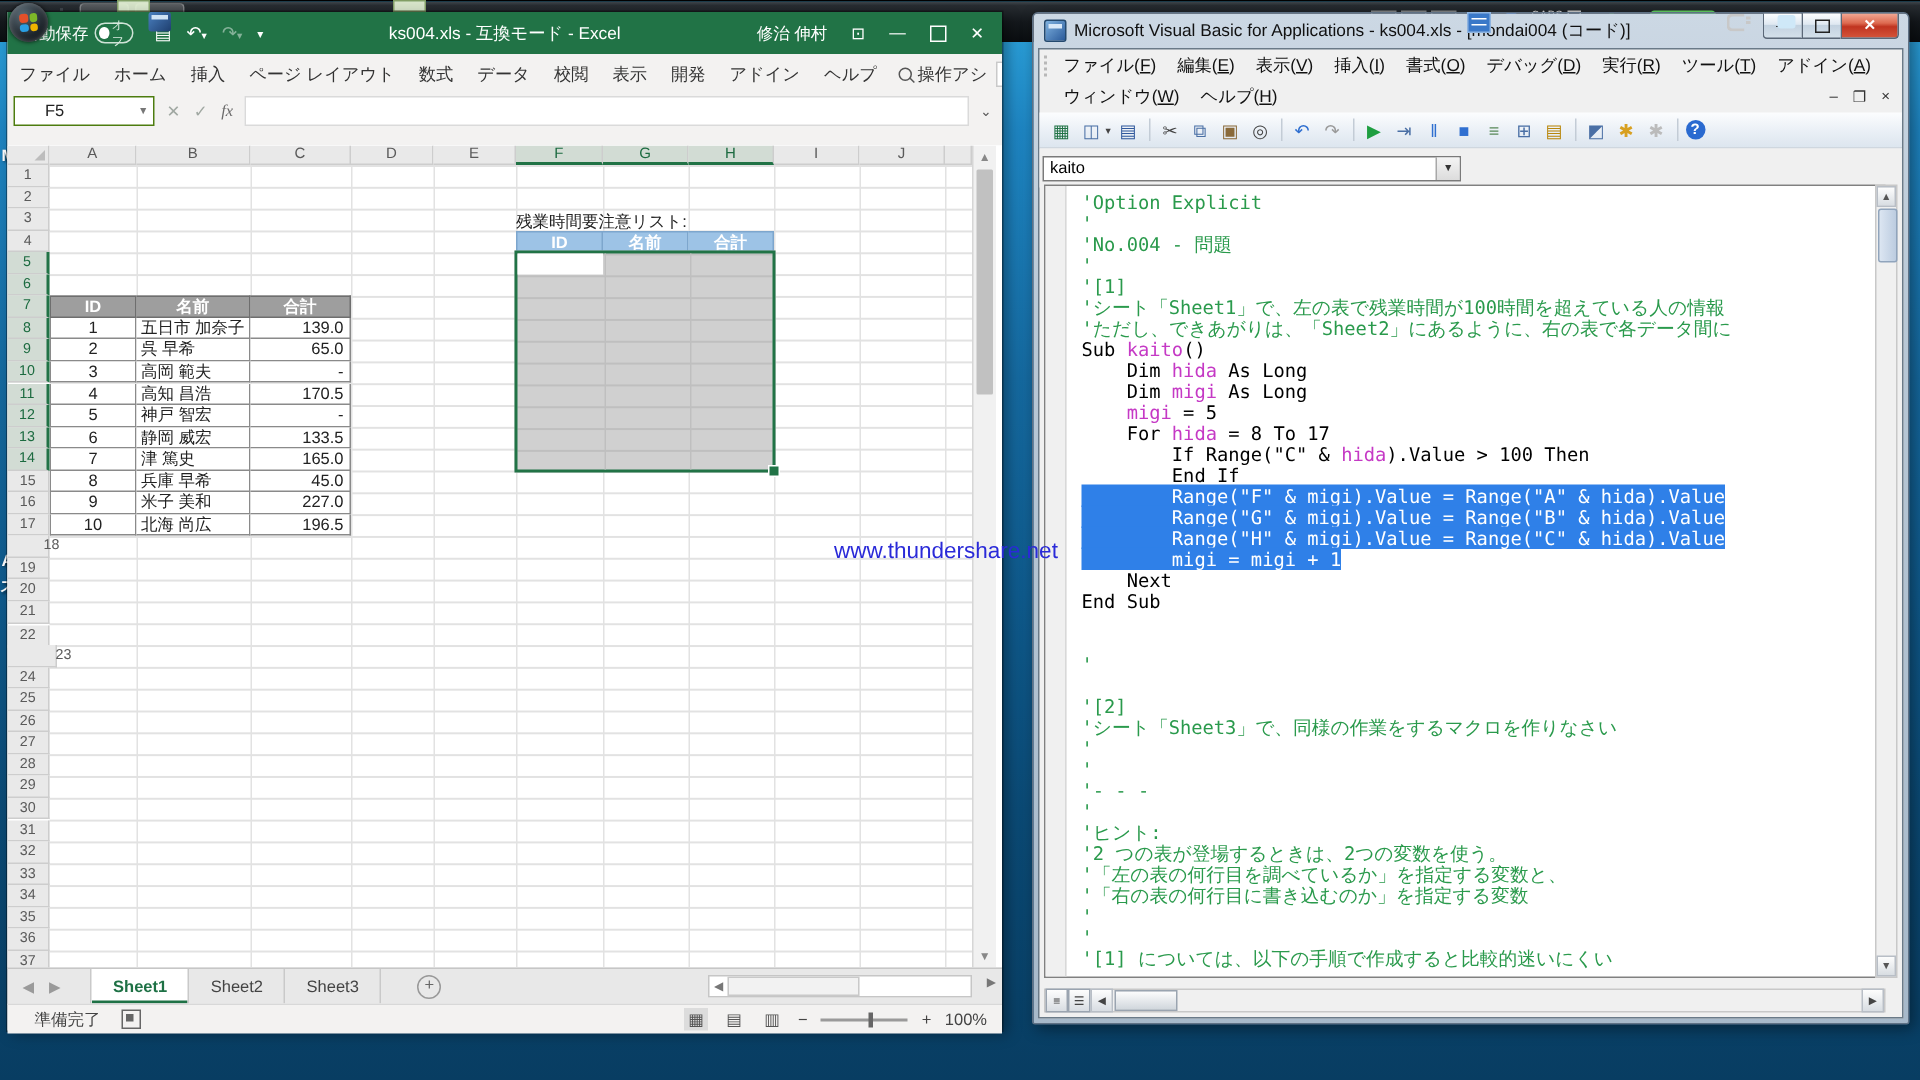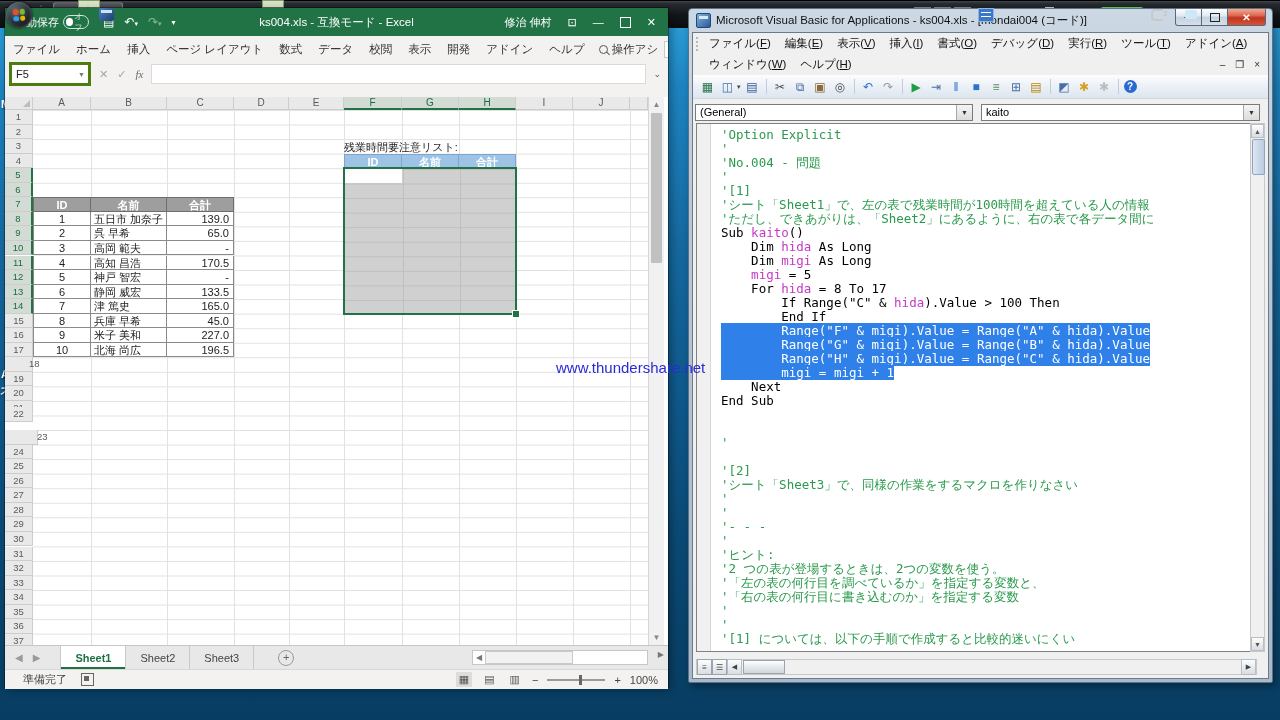"F5" .namebox { border: 3px solid #4d7c0f -> 1px solid #4d7c0f; padding-left: 4px -> 20px }
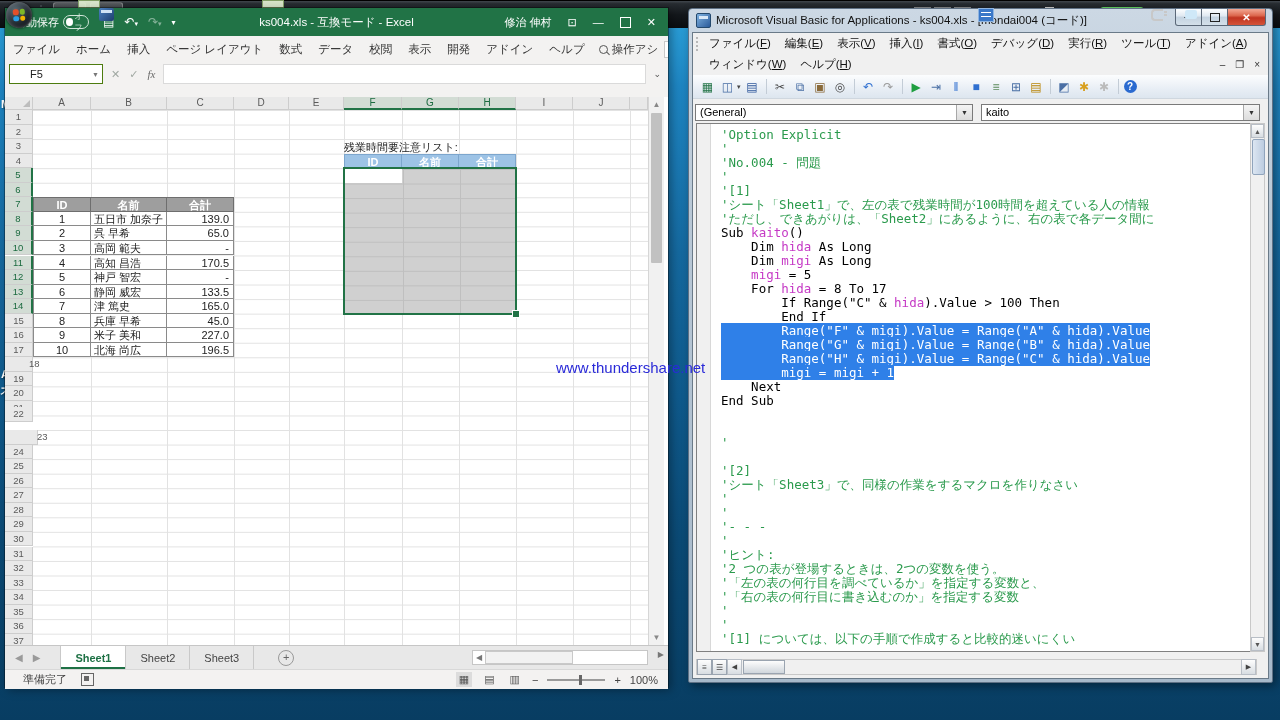"(General)" div.combo { html: <div> <span>(General)</span> <span>▼</span> </div> -> none }
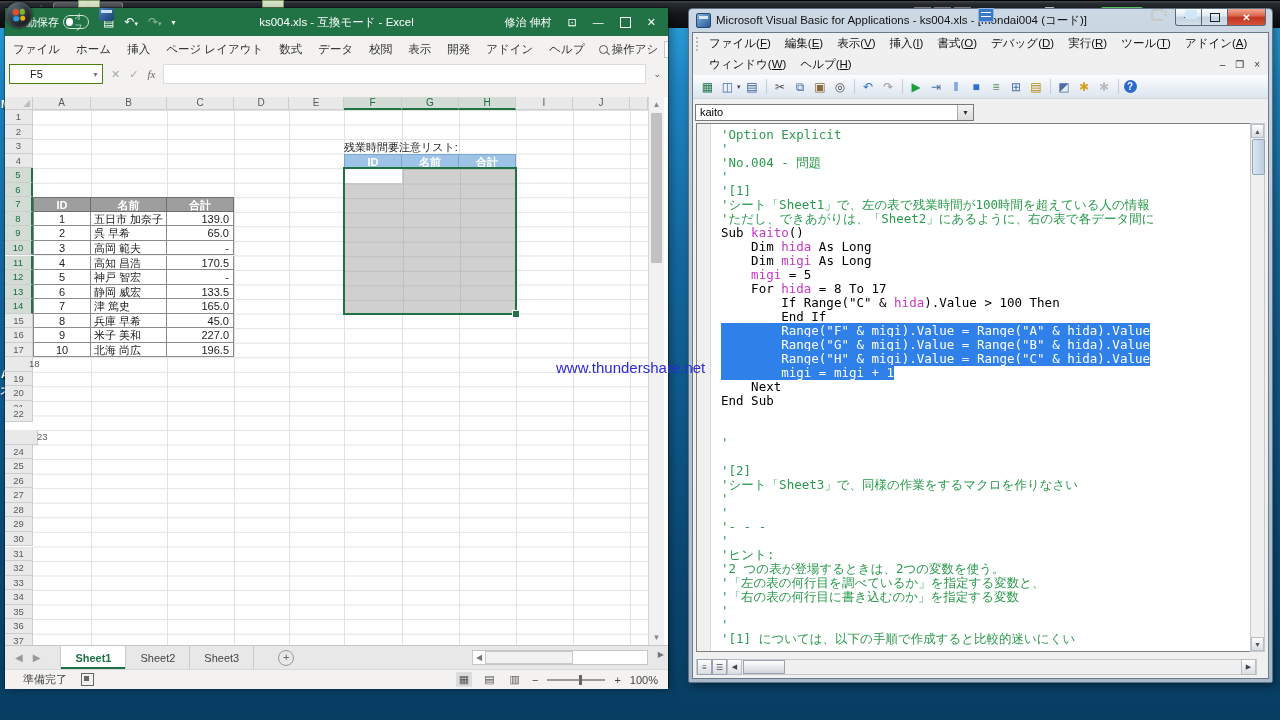"22" div.rowhead { top: 310px -> 320px }
